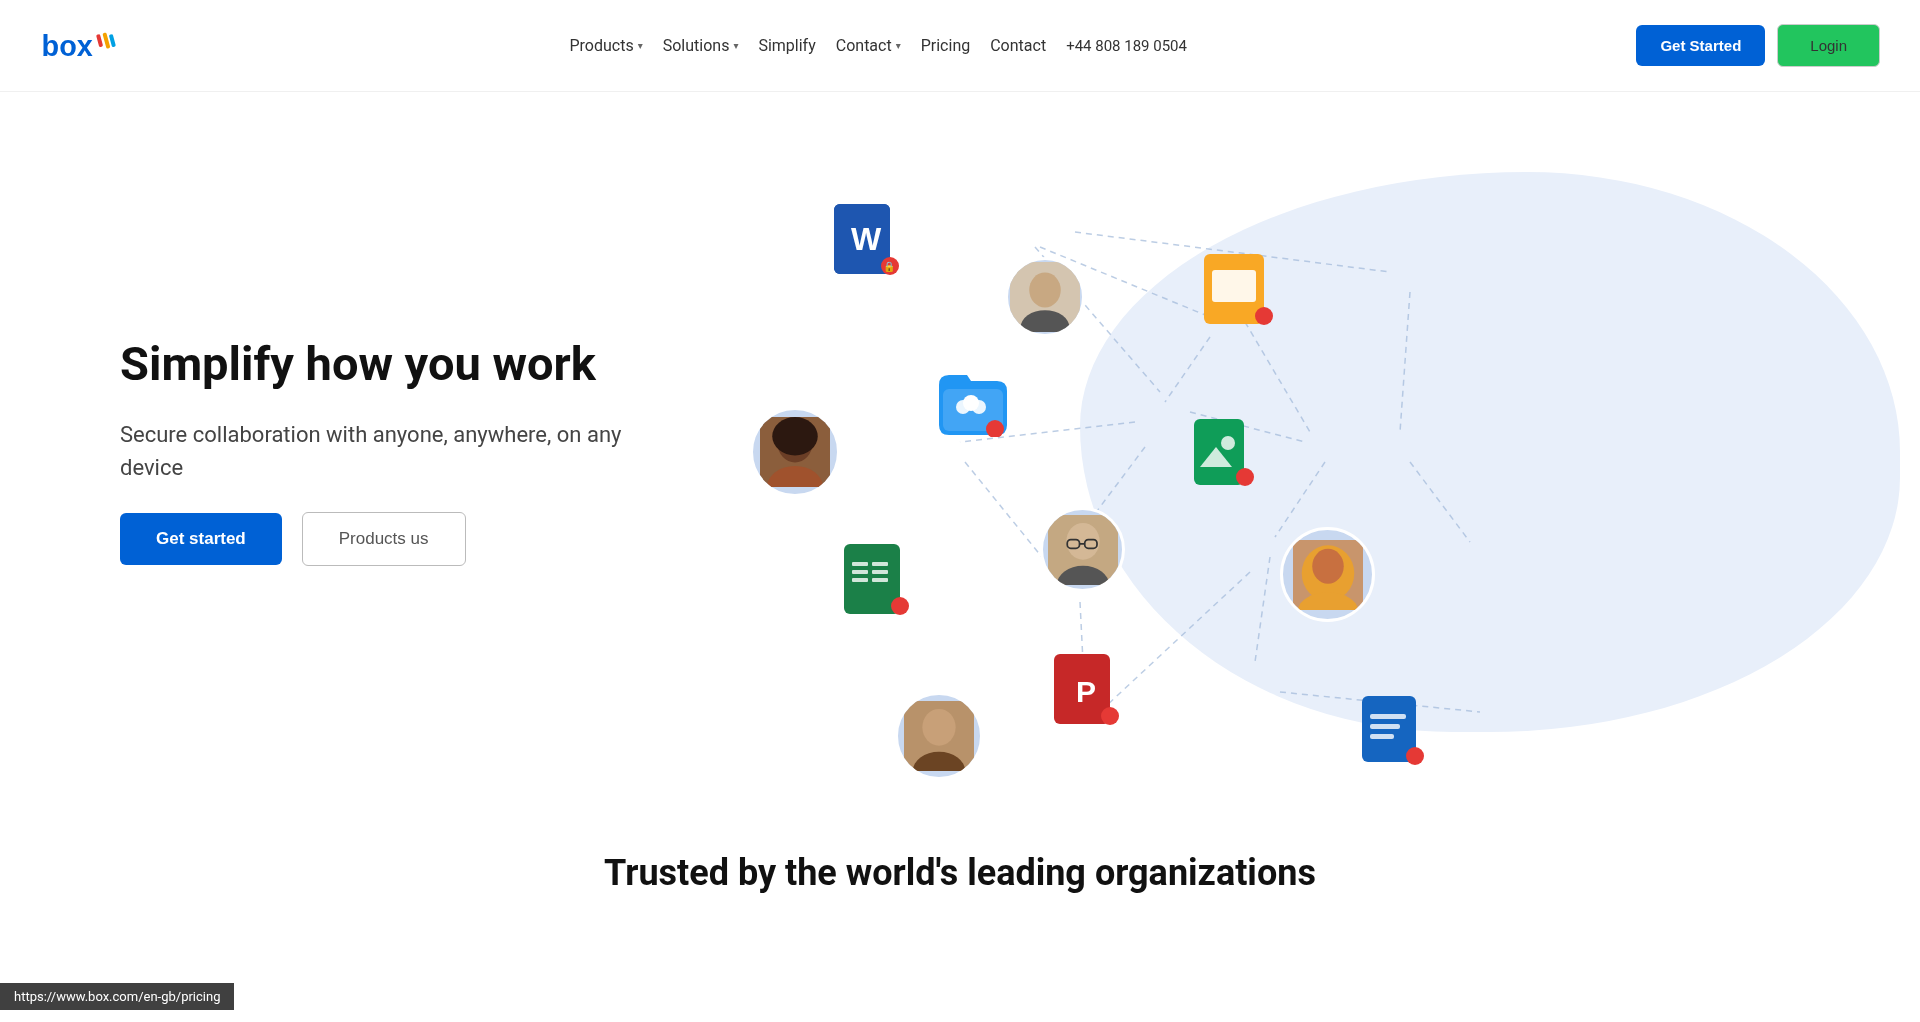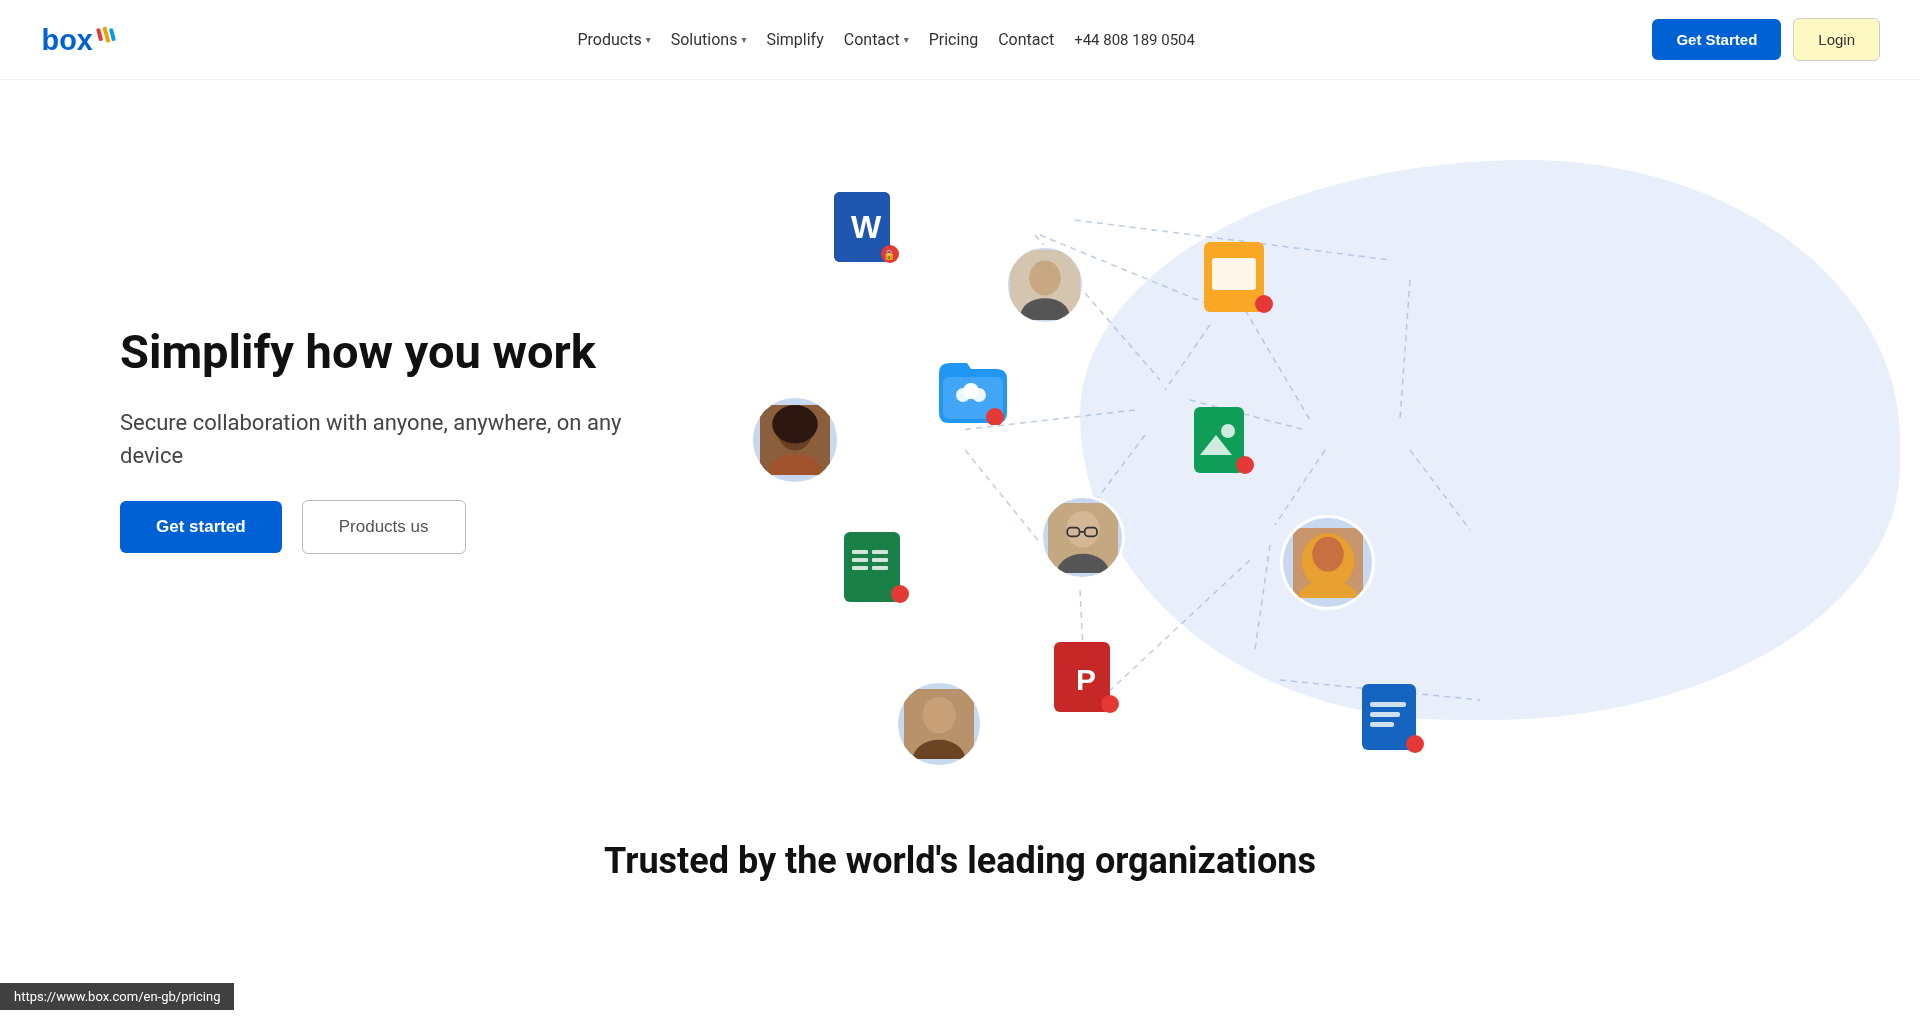"box" header { height: 80px -> 92px }
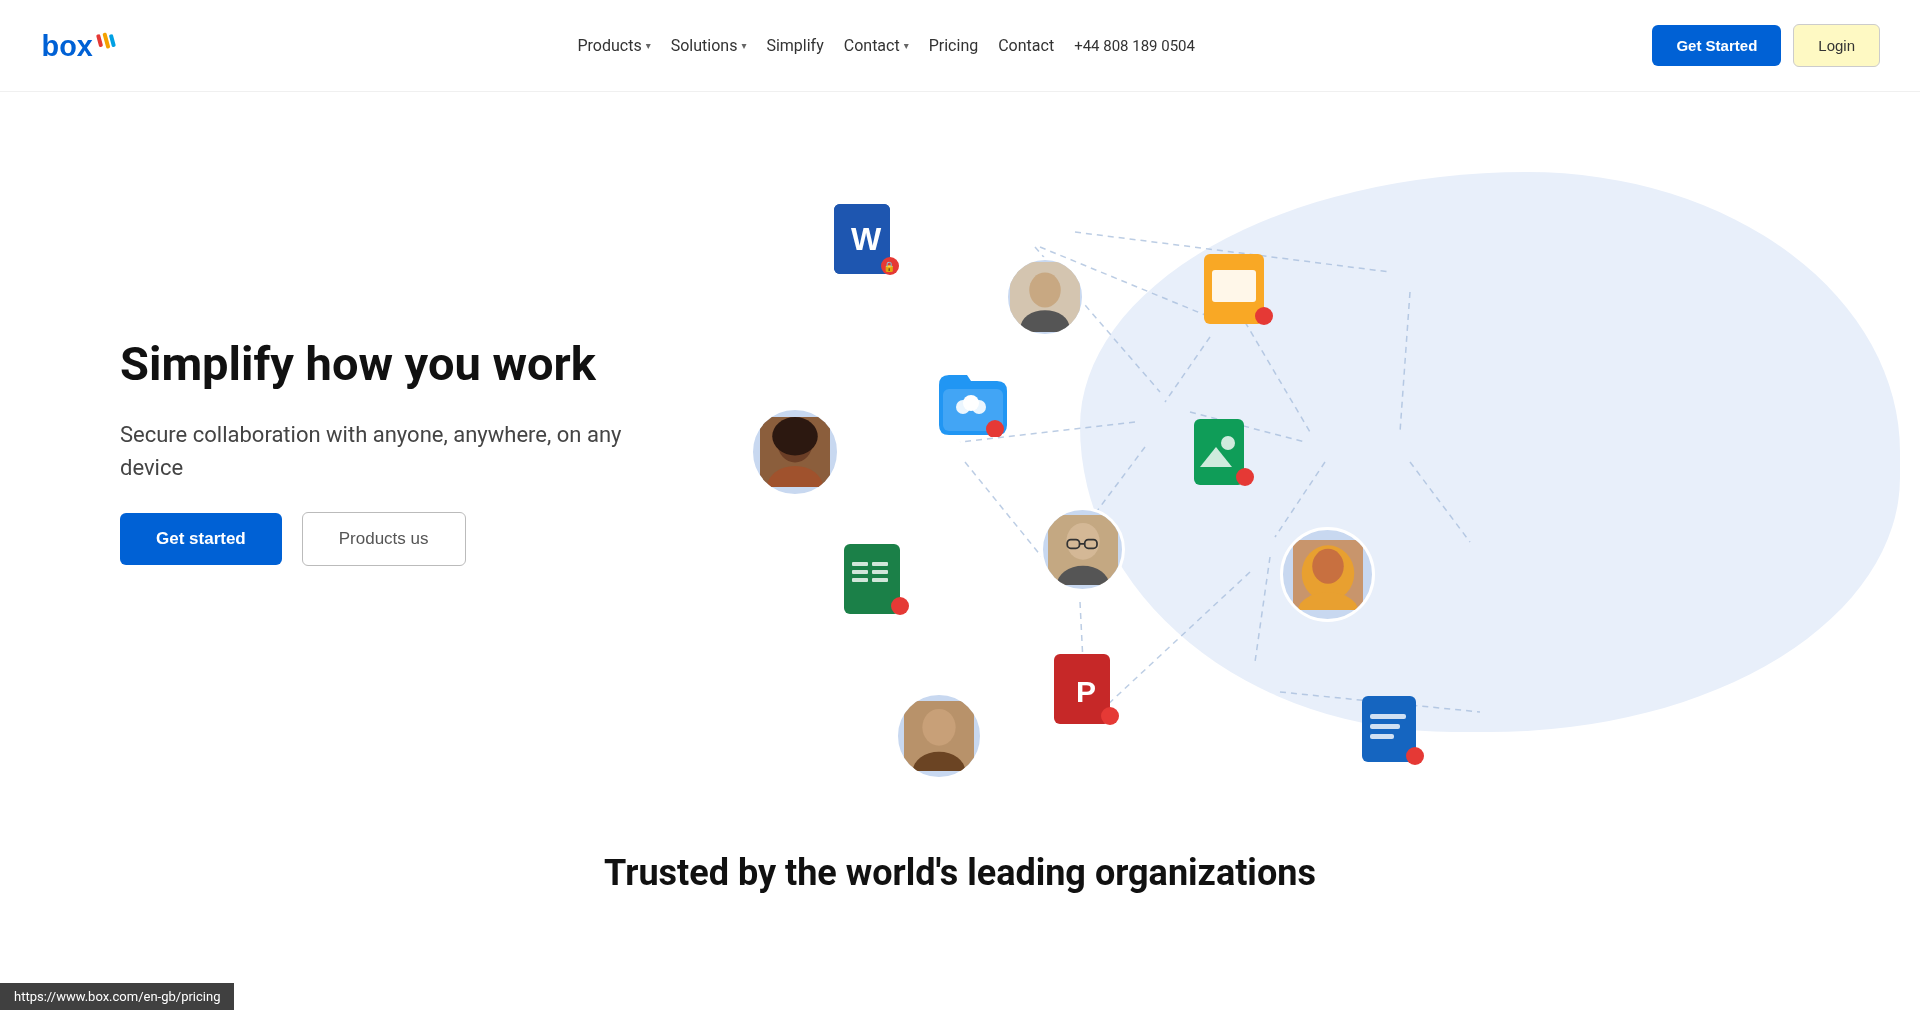"Login" .btn-login { background: #fef9c3 -> #22c55e; padding: 12px 24px -> 12px 32px }
